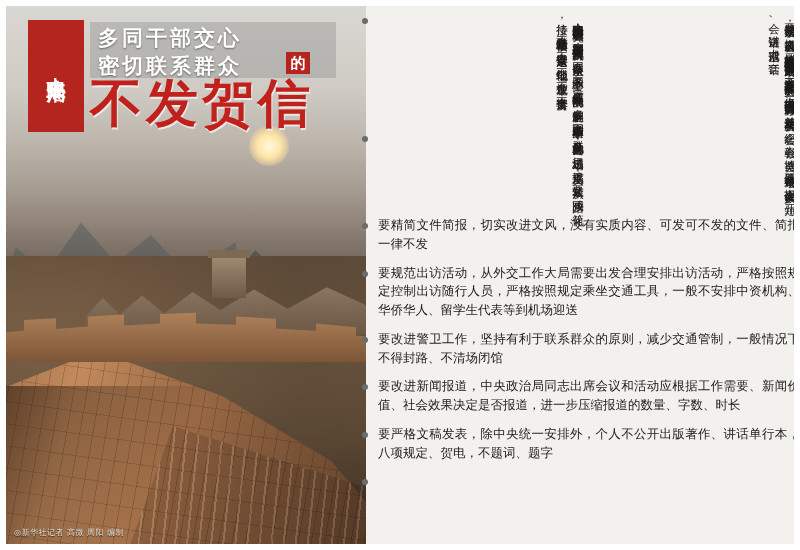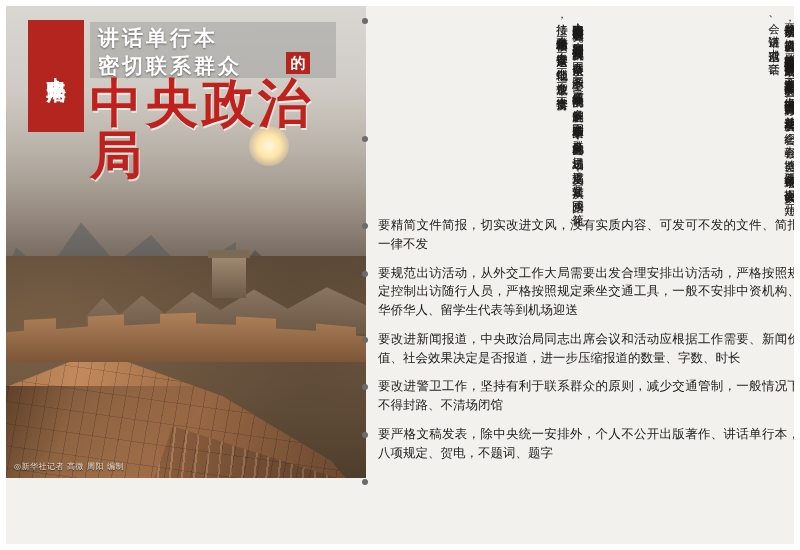"讲话单行本" div.tb-l1 { text: 讲话单行本 -> 多同干部交心 }
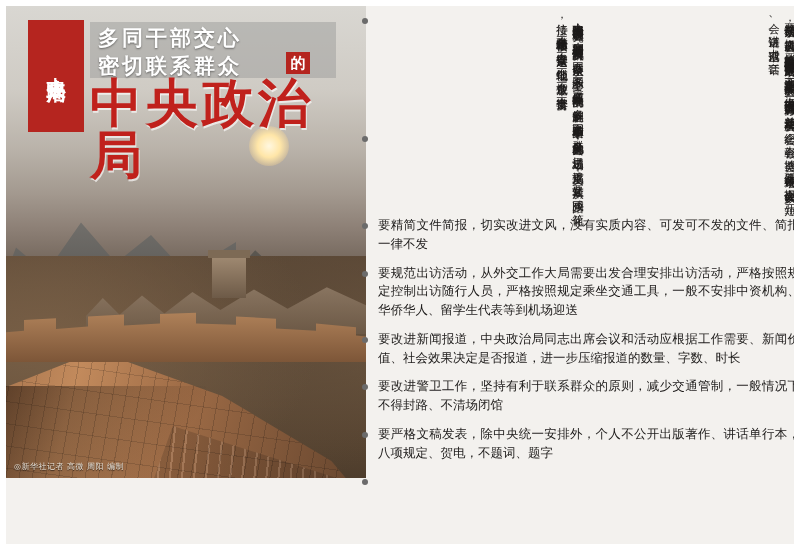"中央政治局" div.tb-big { text: 中央政治局 -> 不发贺信 }
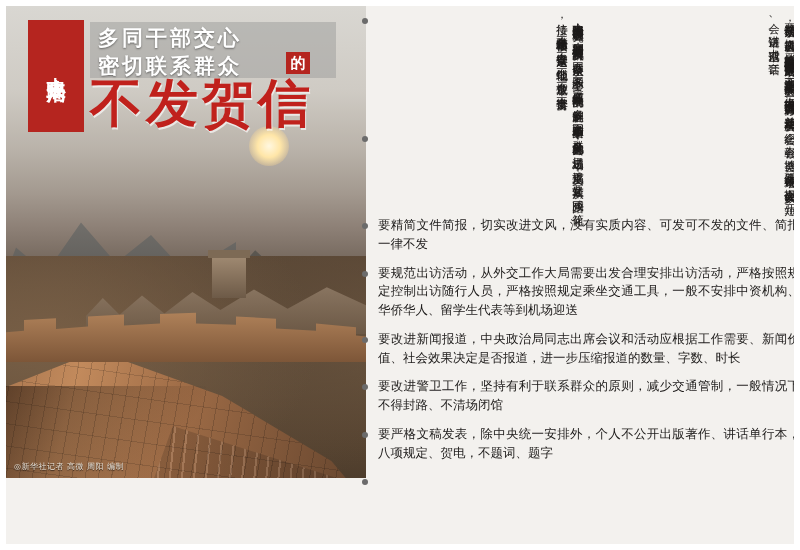"要改进新闻报道，中央政治局同志出席会议和活动应根据工作需要、新闻价值、社会效果决" div.rule { order: before "要改进警卫工作，坚持有利于联系群众的原则，减少交通管制，一般情况下不得封路、不清" -> after "要改进警卫工作，坚持有利于联系群众的原则，减少交通管制，一般情况下不得封路、不清" }
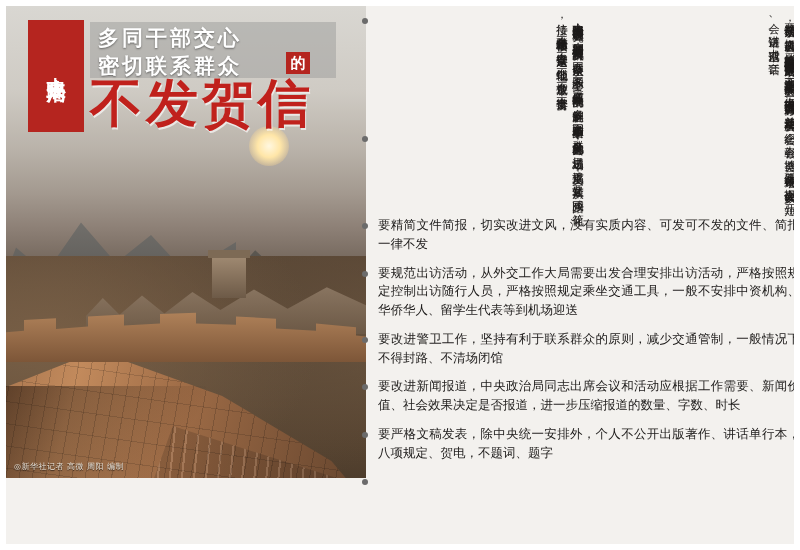"◎新华社记者 高微 周阳 编制" .photo { height: 472px -> 538px }
